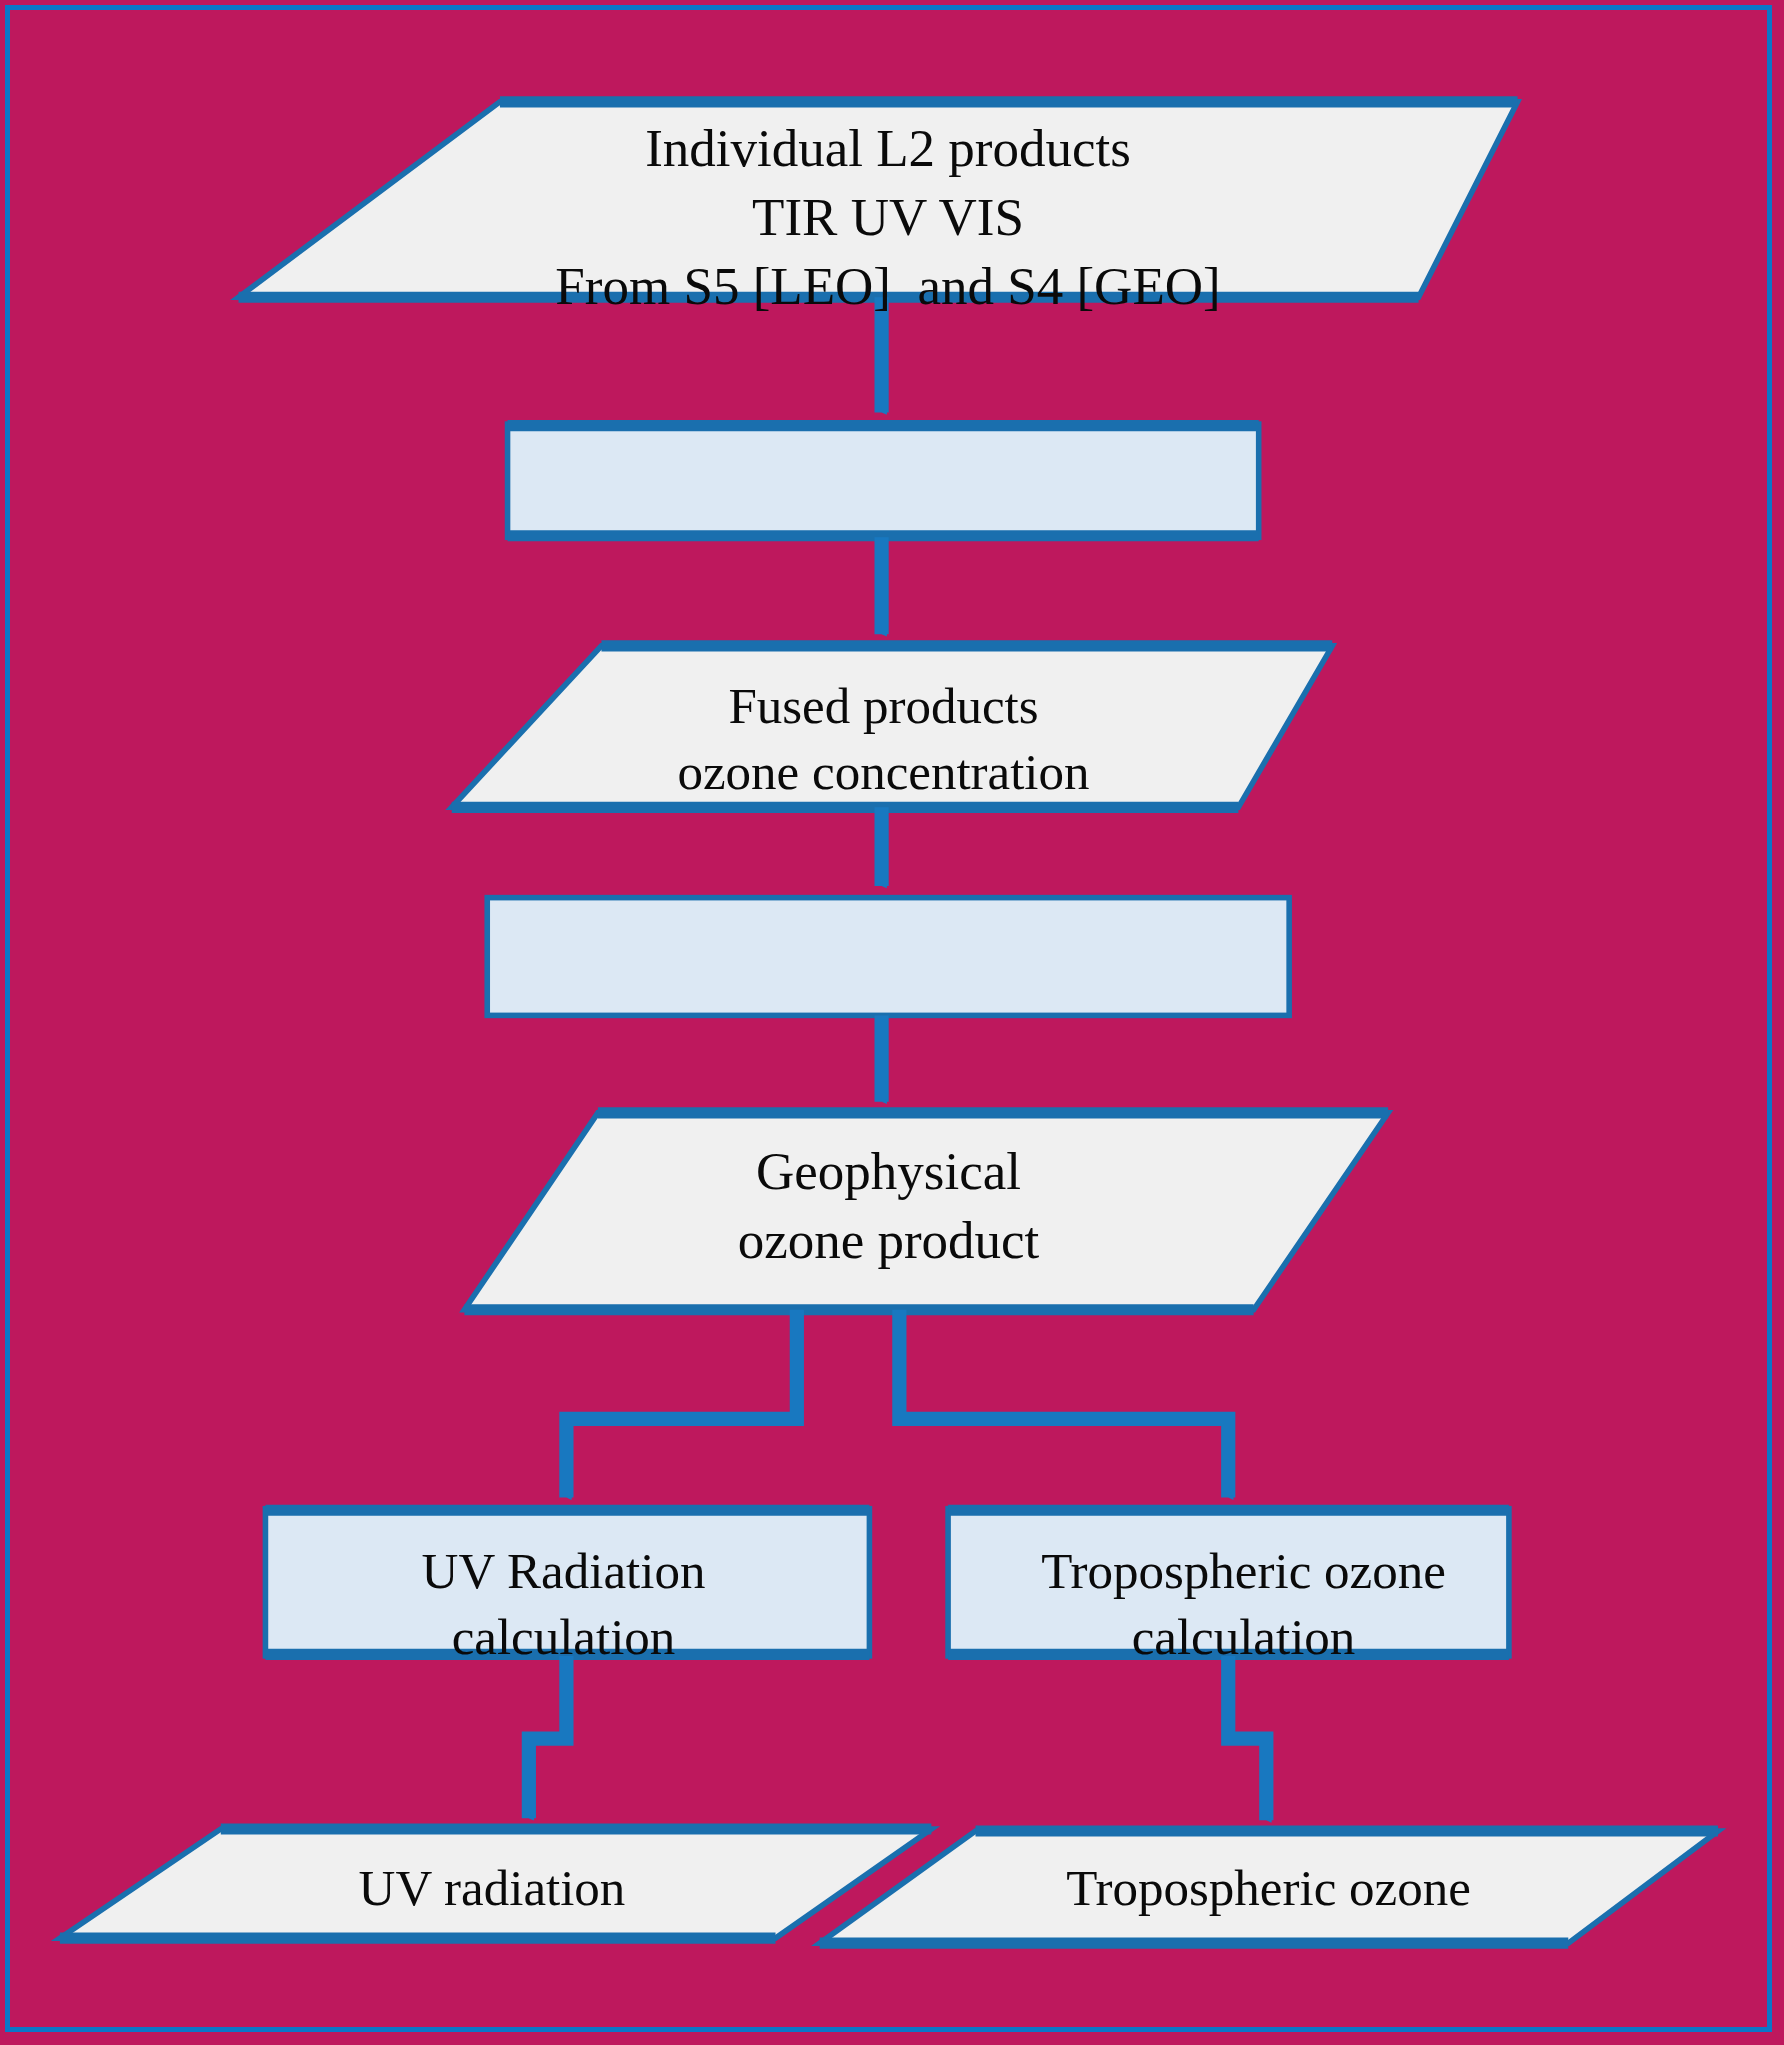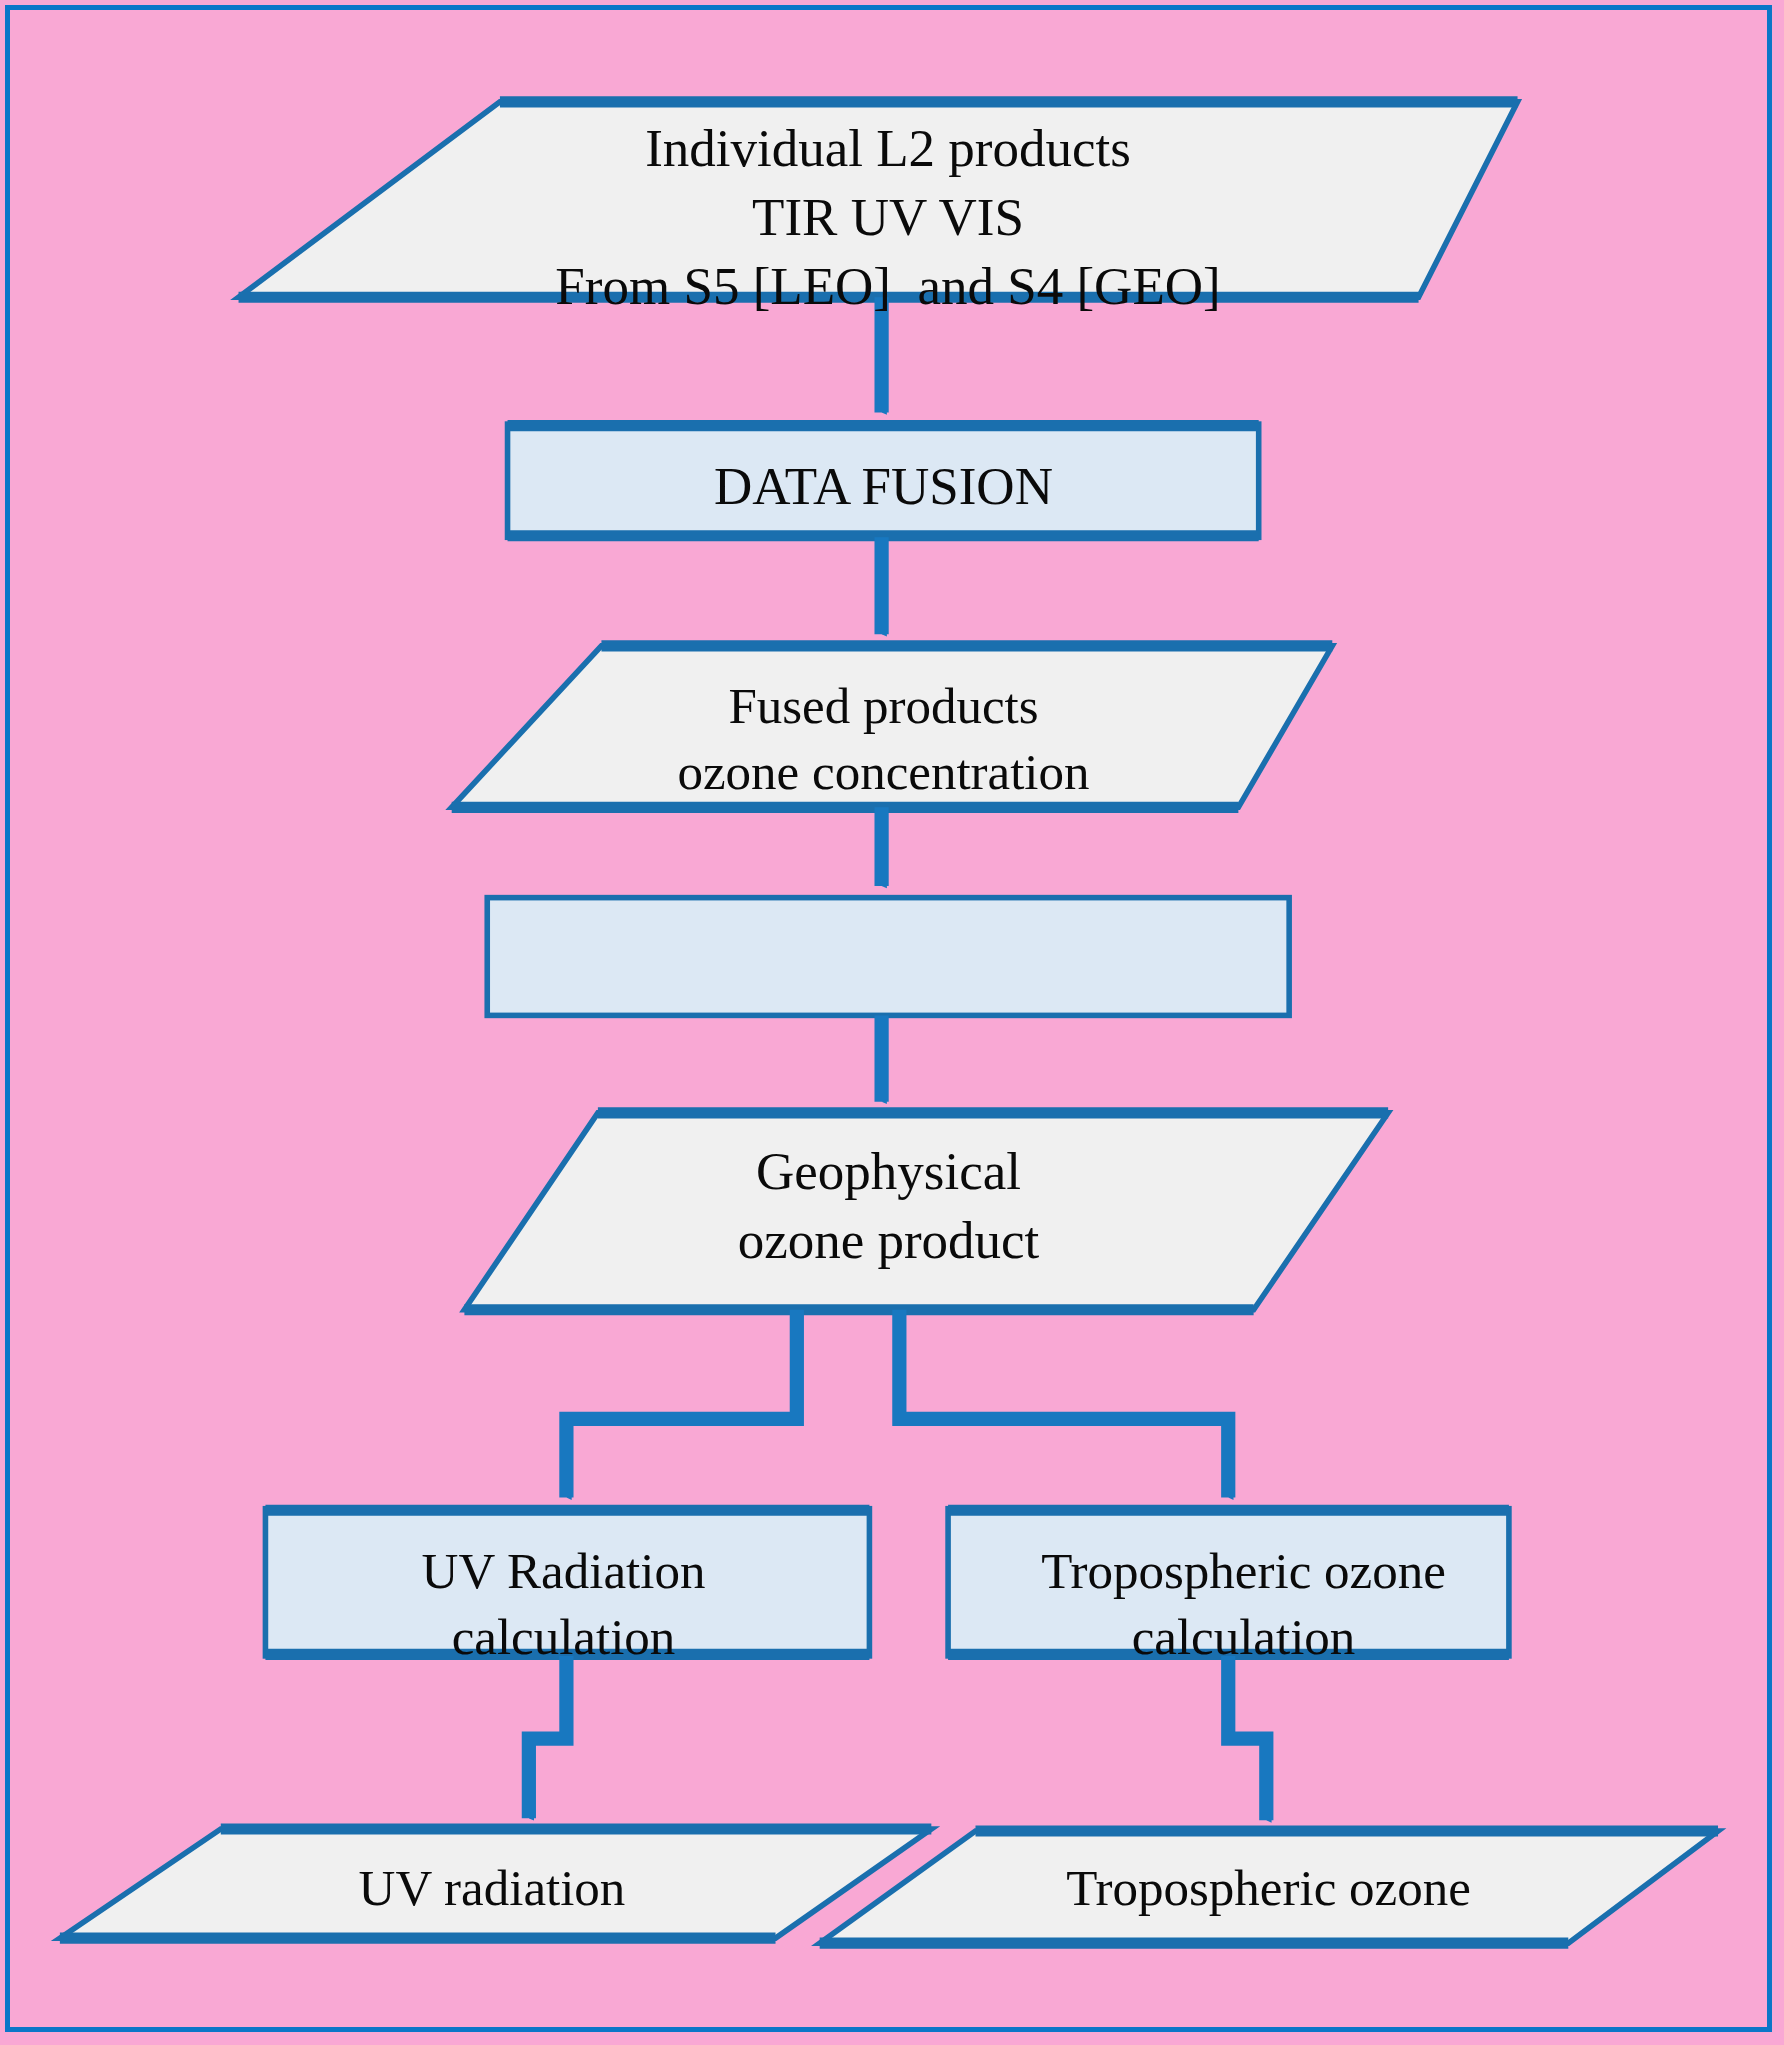"Individual L2 products" #canvas { background: #f9a8d4 -> #be185d }
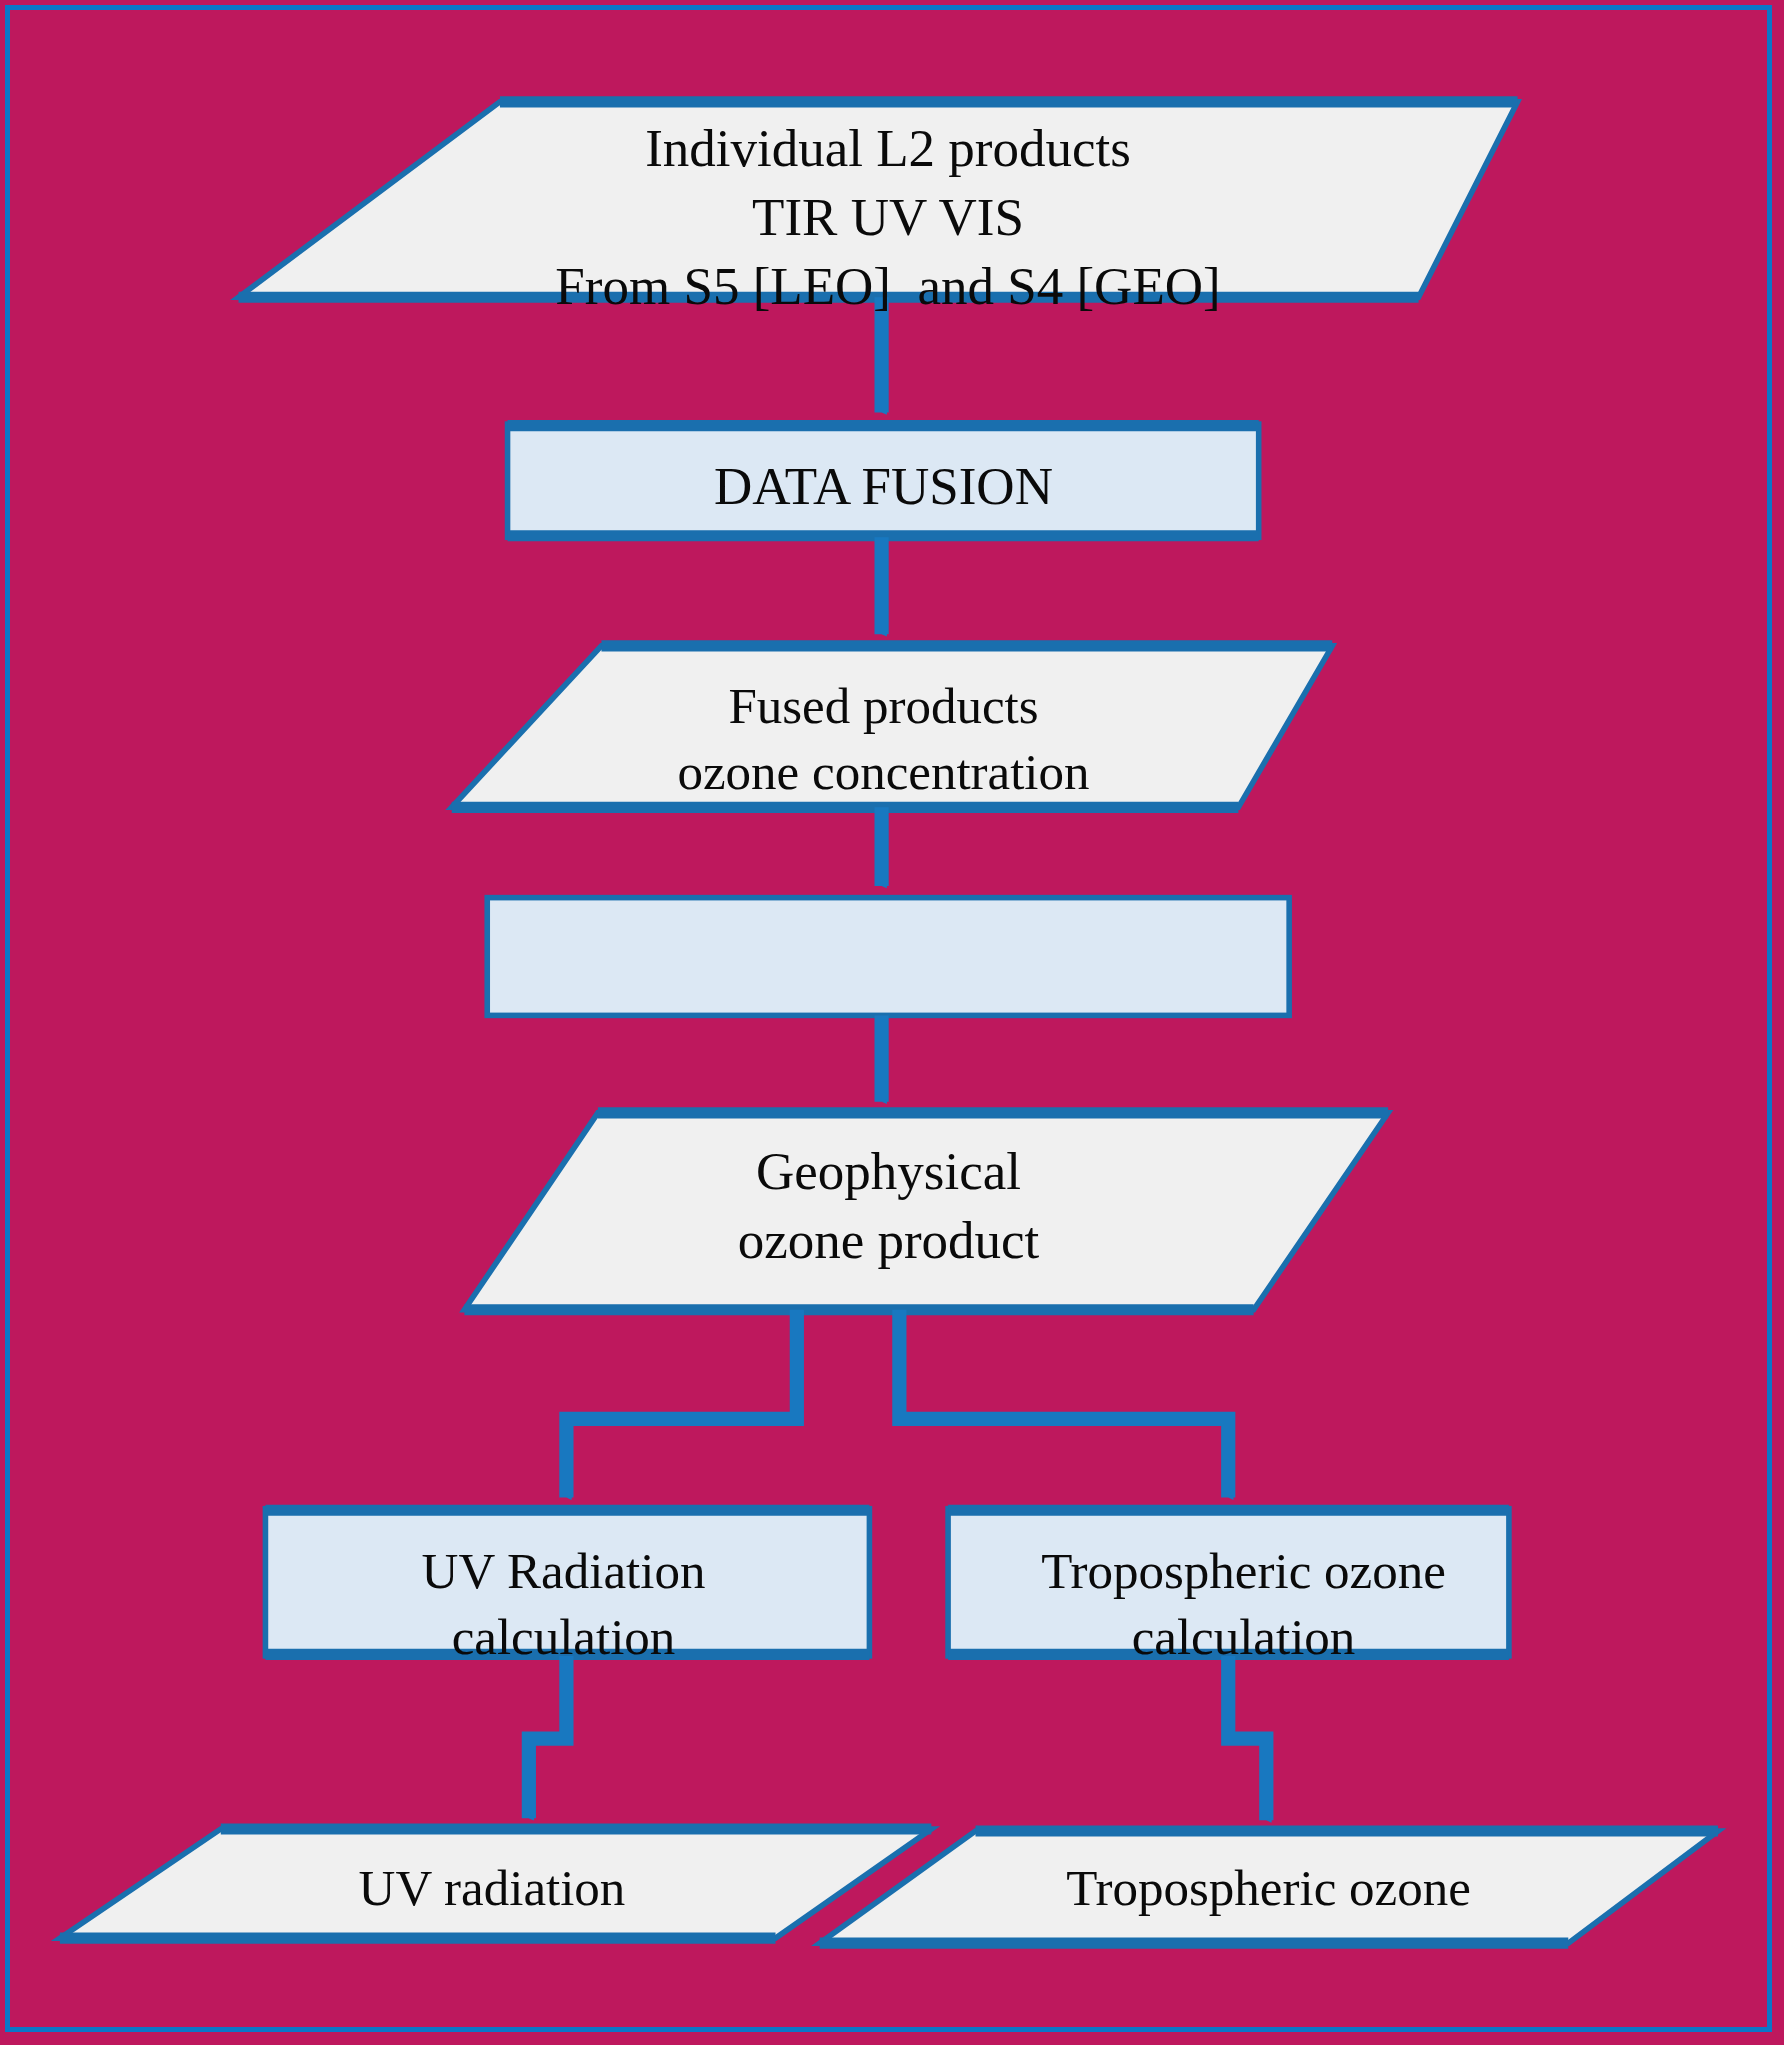"DATA FUSION" div.node-label { html: <div>DATA FUSION</div> -> none }
